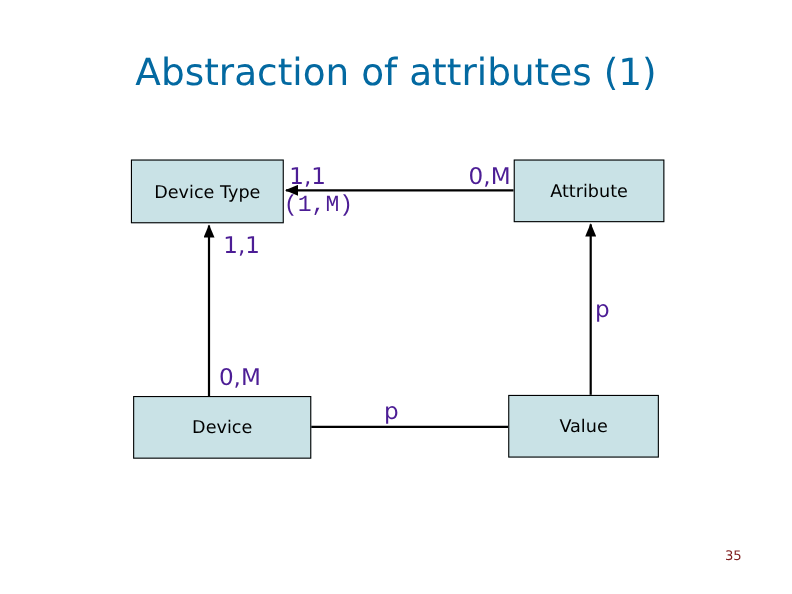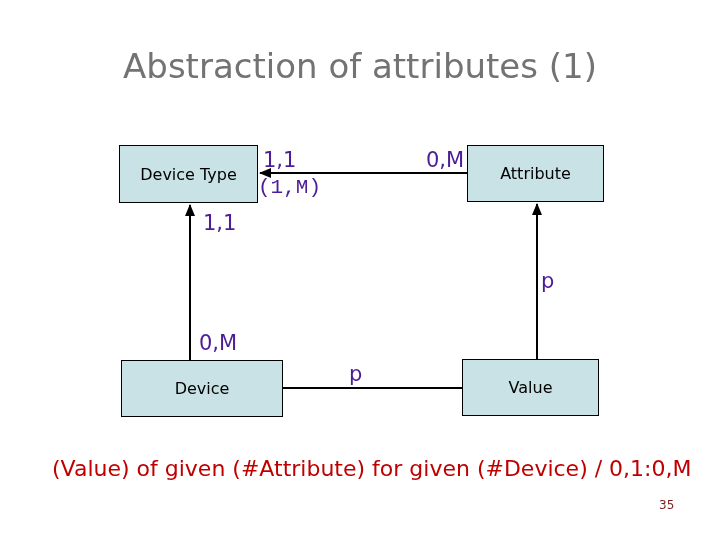"Abstraction of attributes (1)" .title { color: #737373 -> #0369a1 }
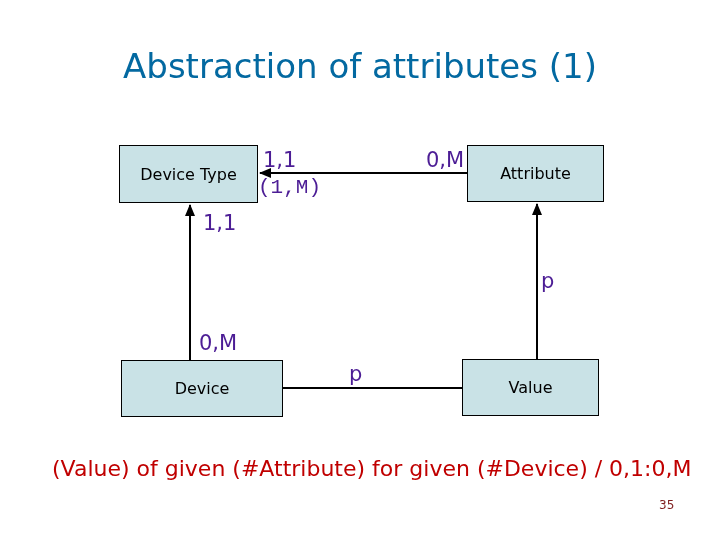"(Value) of given (#Attribute) for" div.formula { html: <div>(Value) of given (#Attribute) for given (#Device) / 0,1:0,M</div> -> none }
